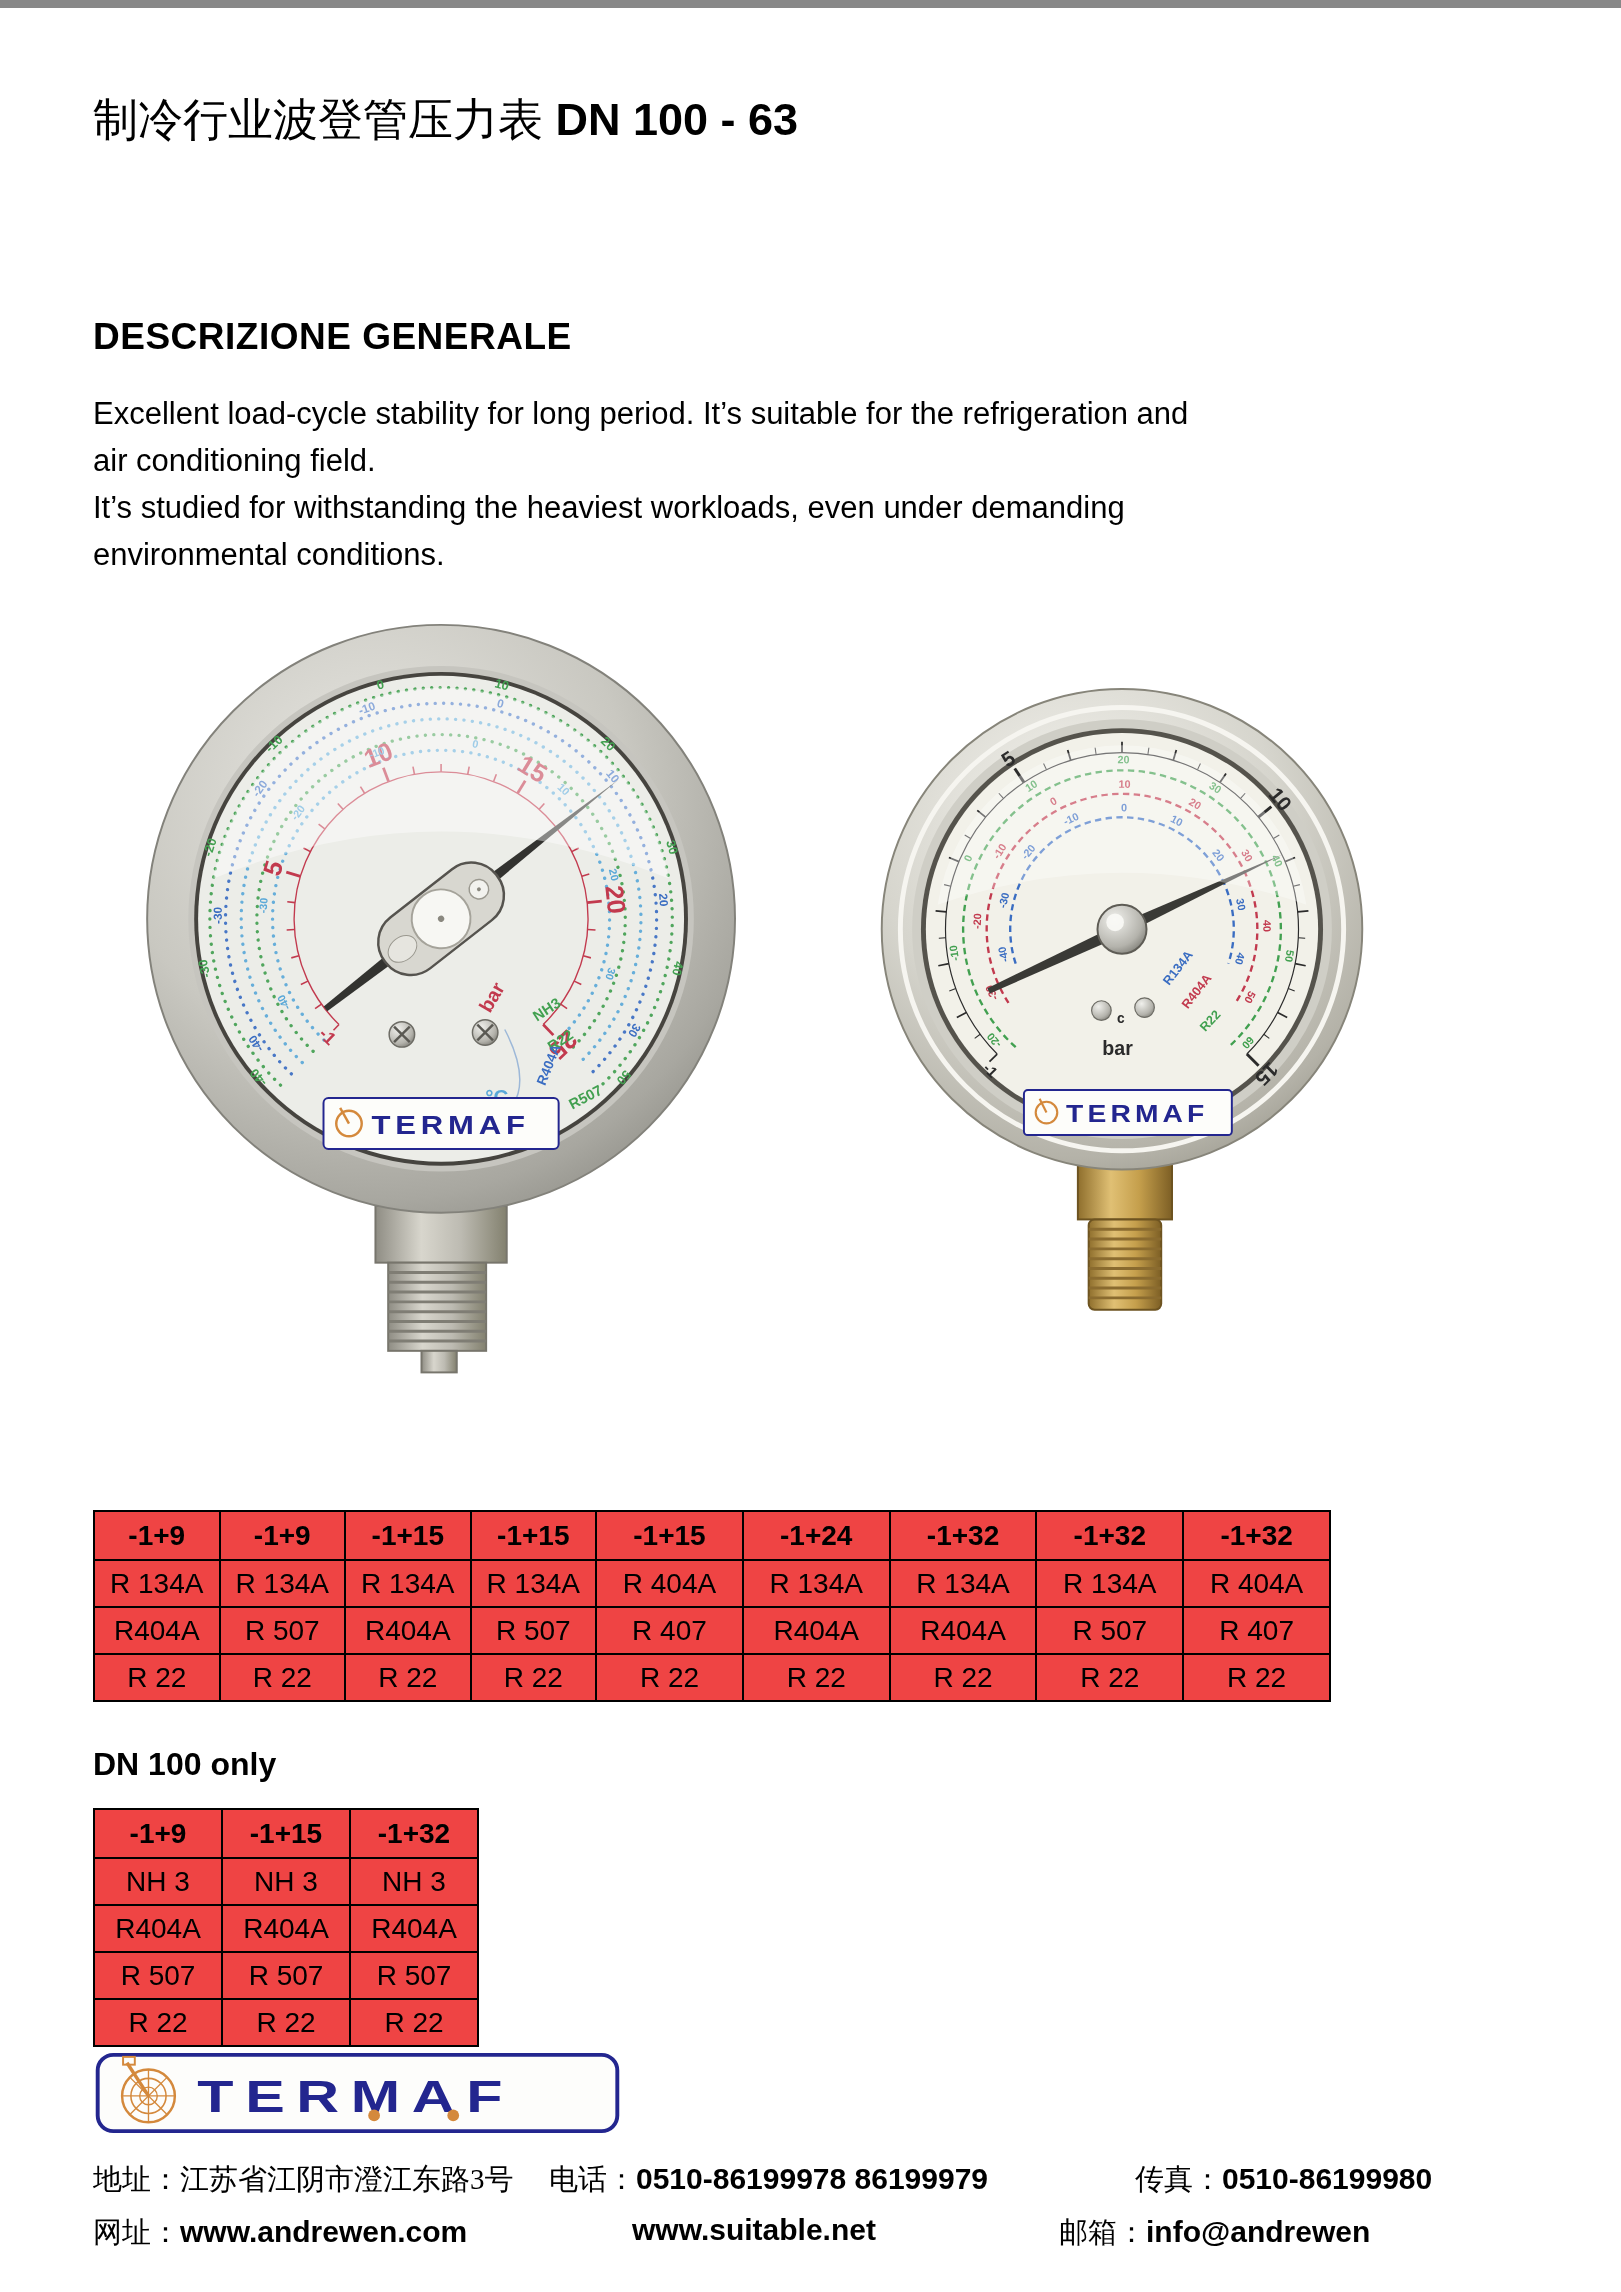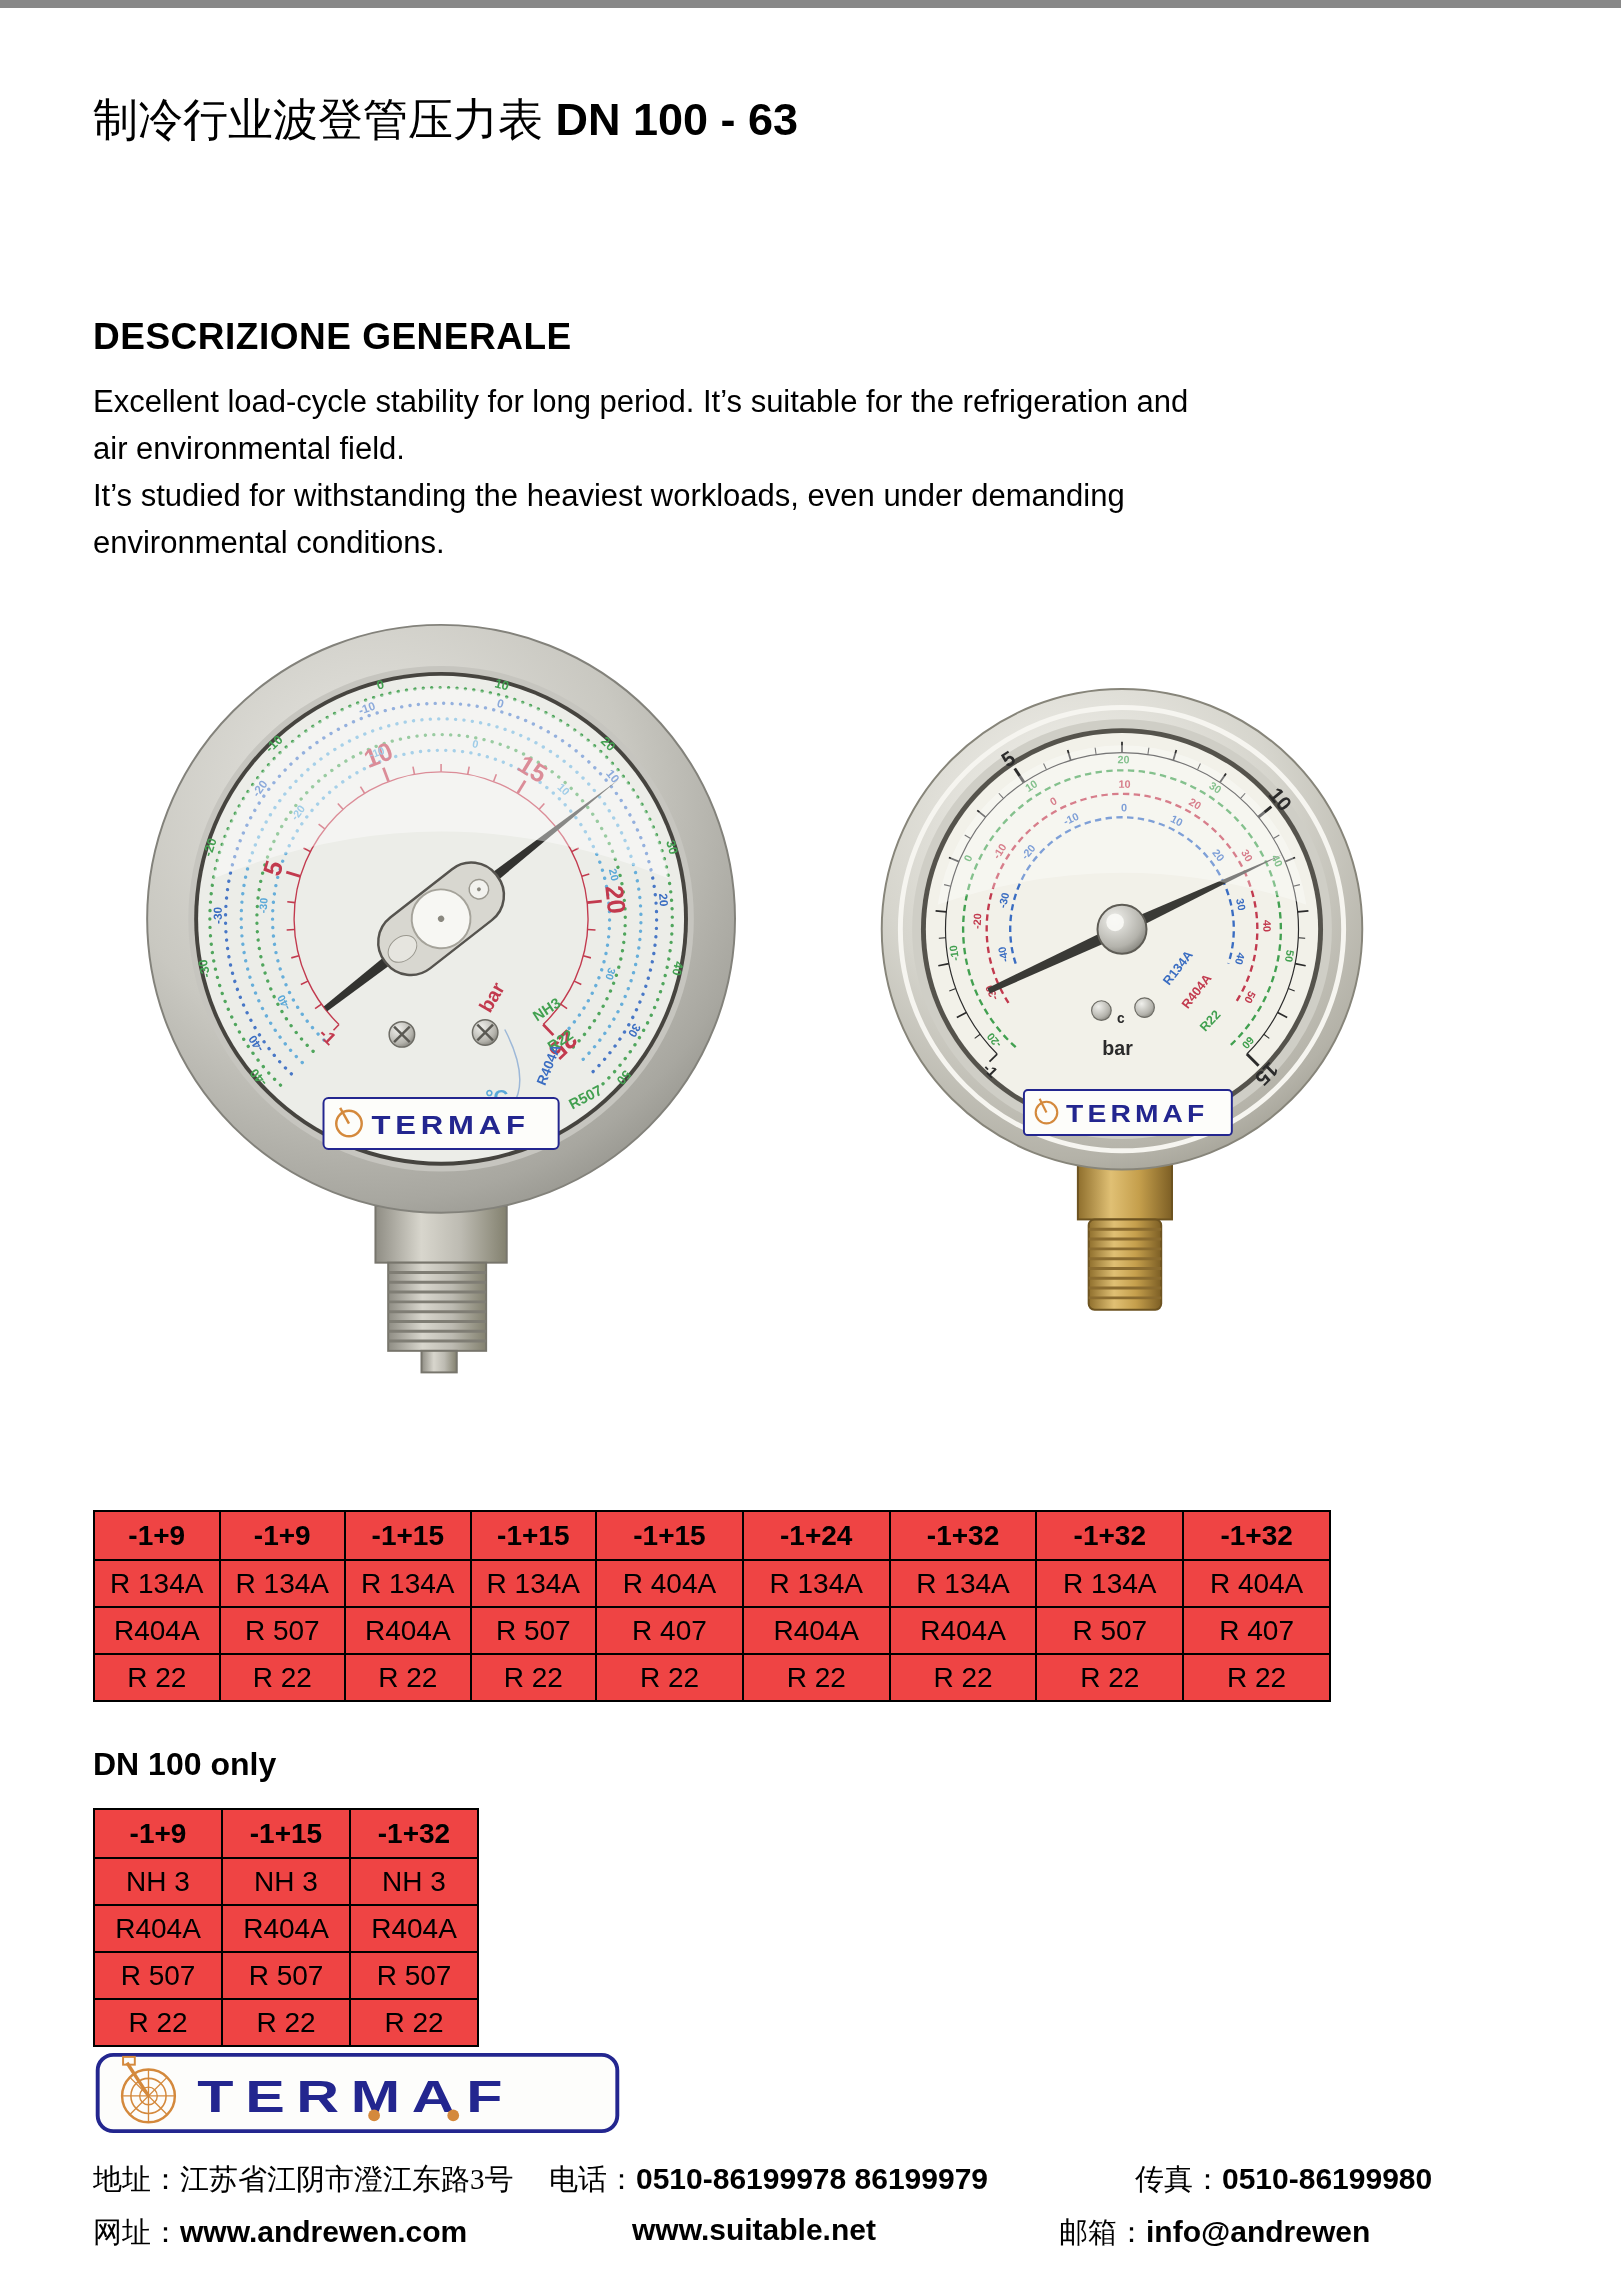"Excellent load-cycle stability for long" .para { top: 370px -> 382px }
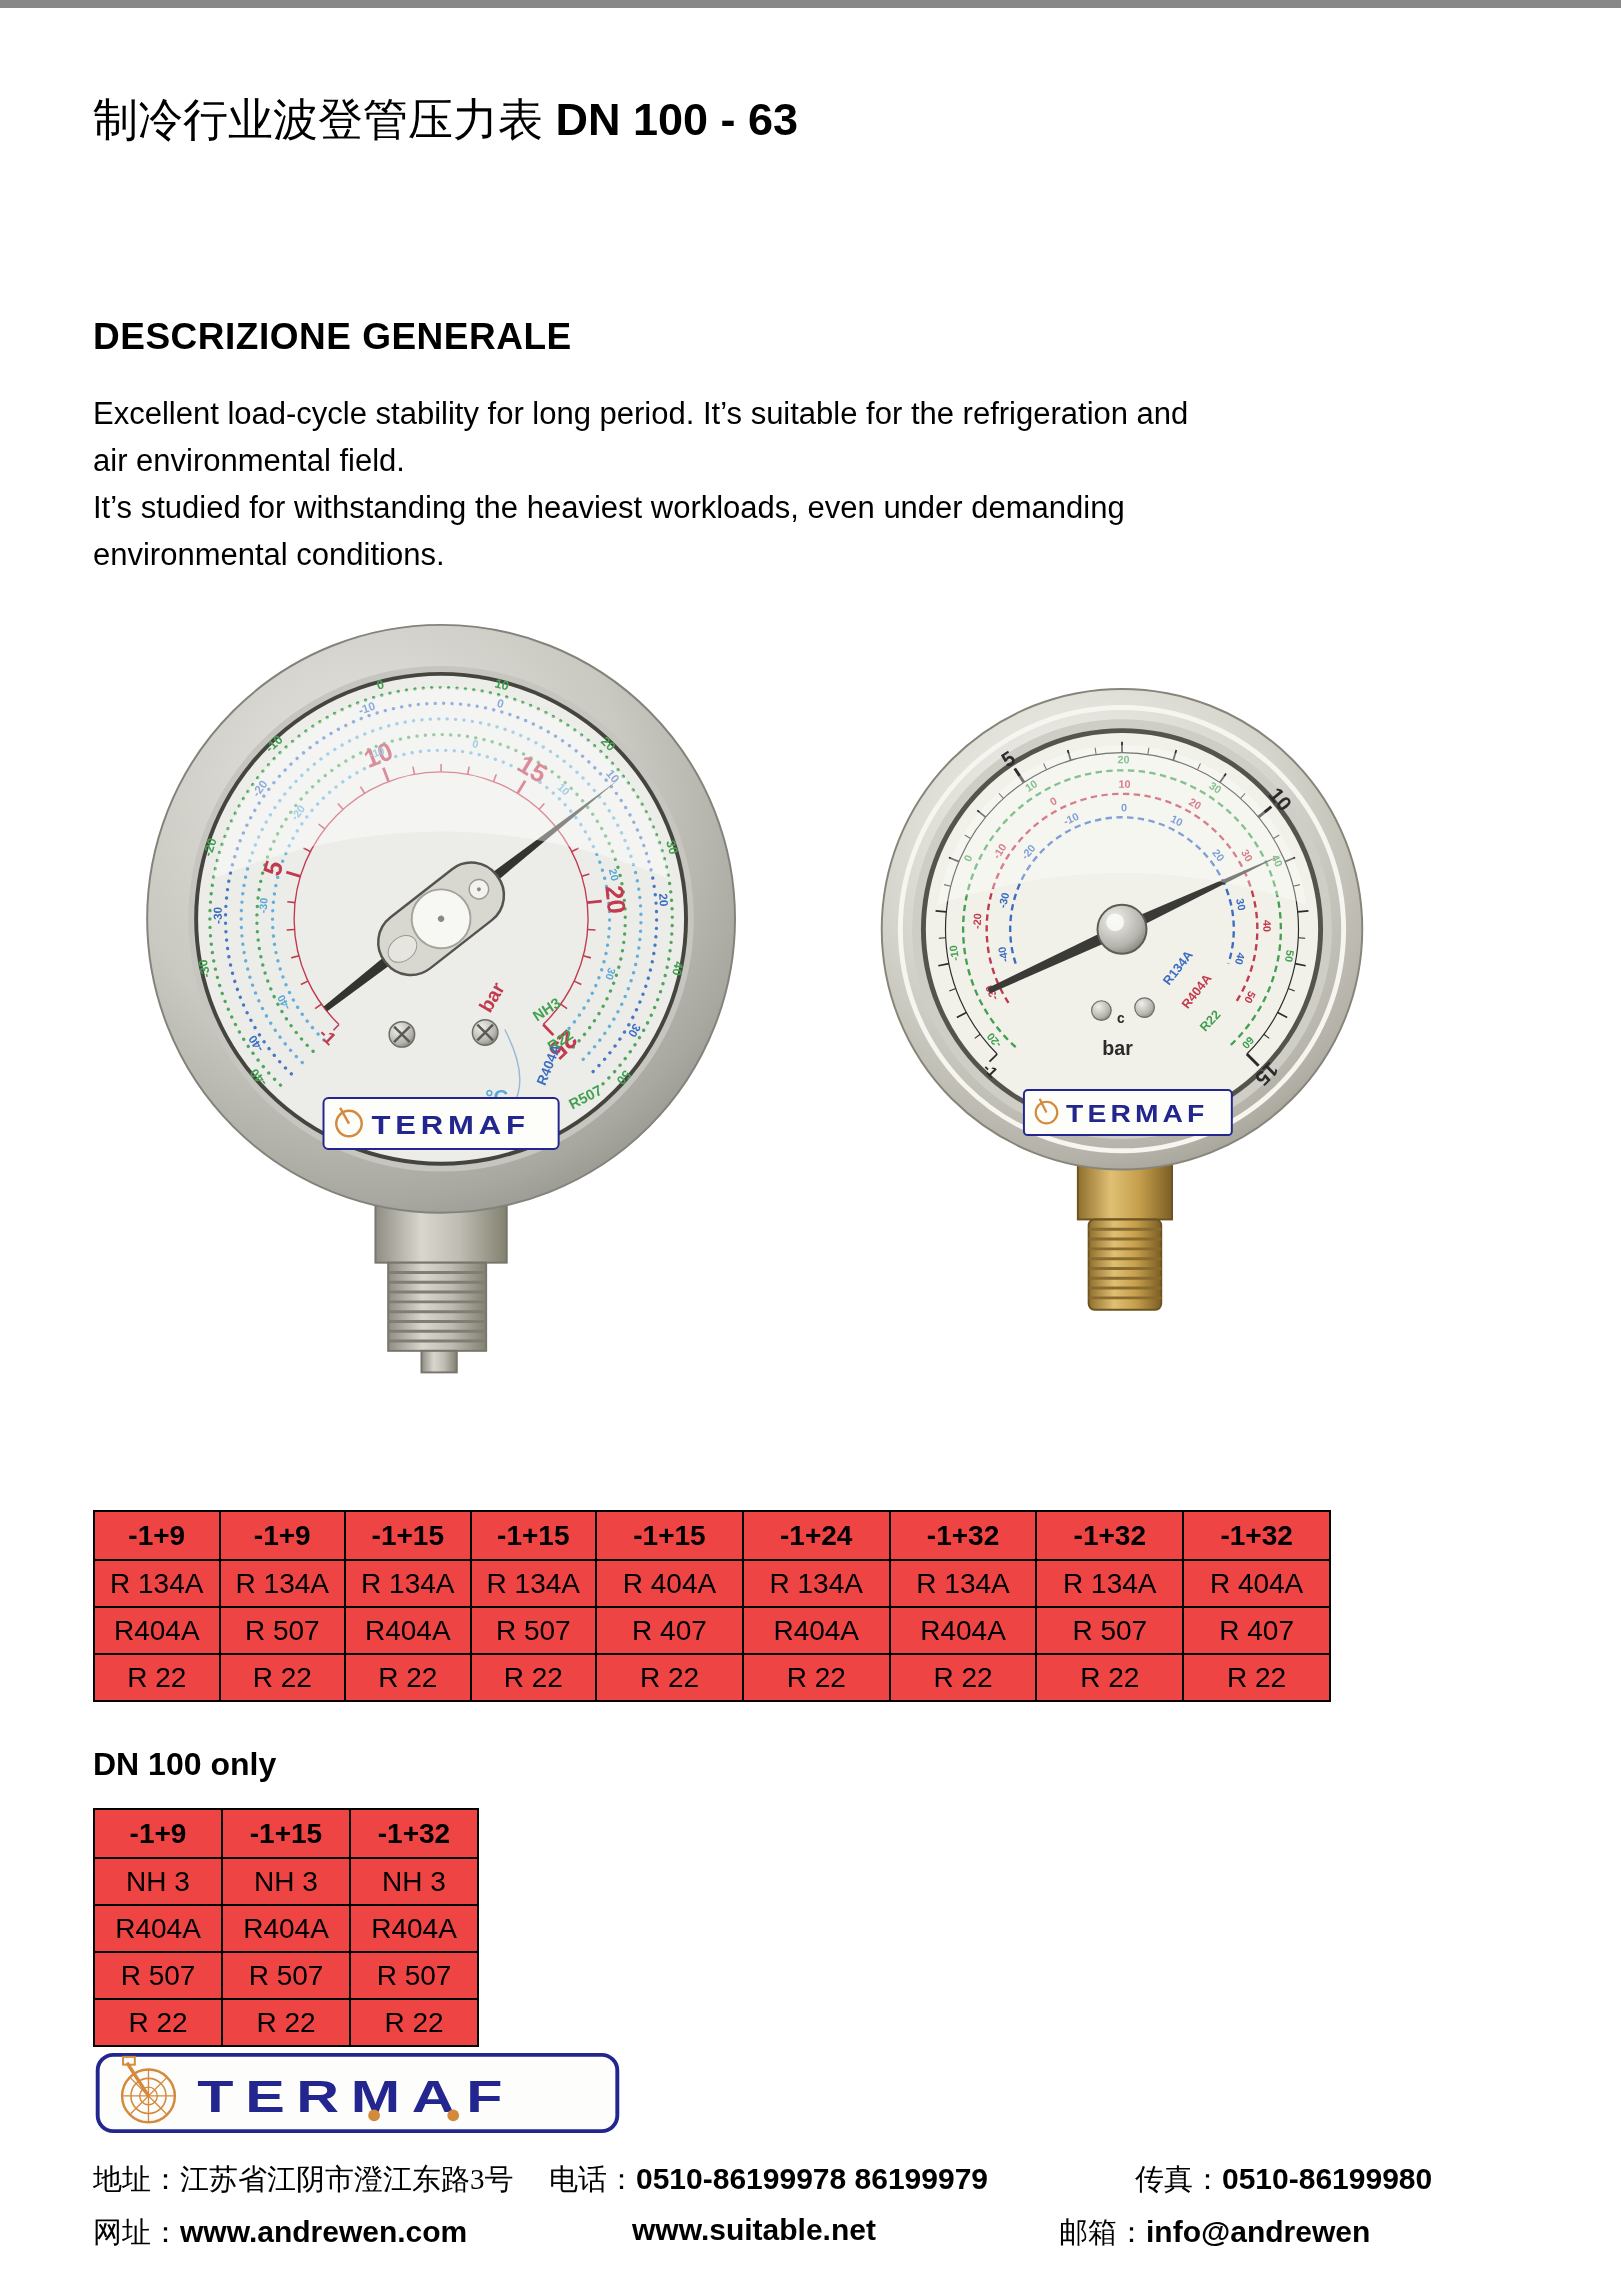"air environmental field." div { text: environmental -> conditioning }
